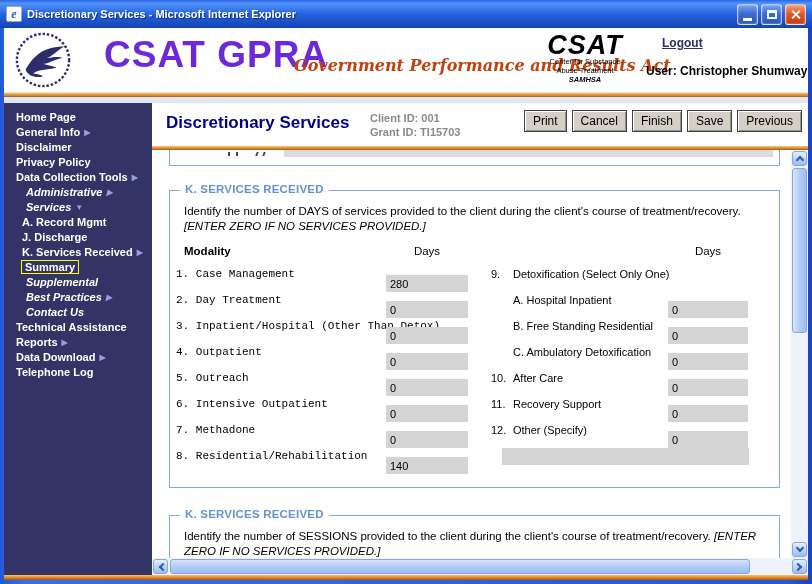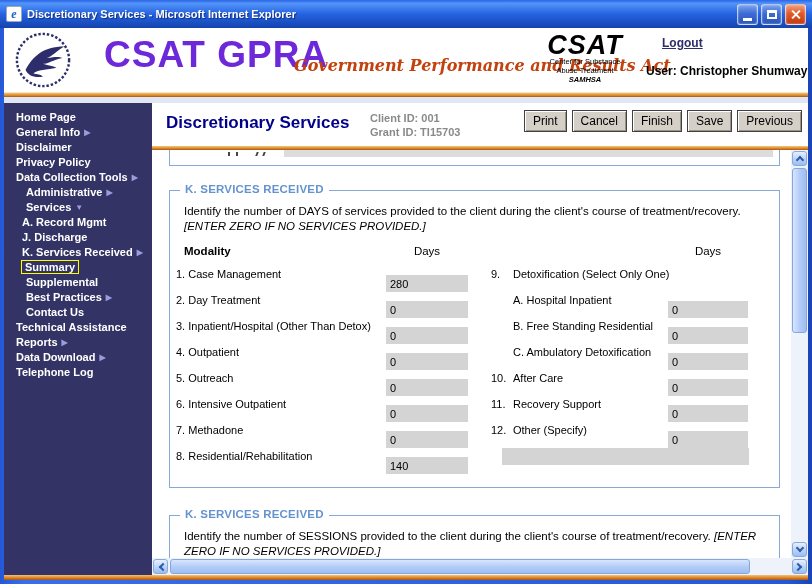"Administrative ▶" .sb-item.lvl1 { font-style: none -> italic }
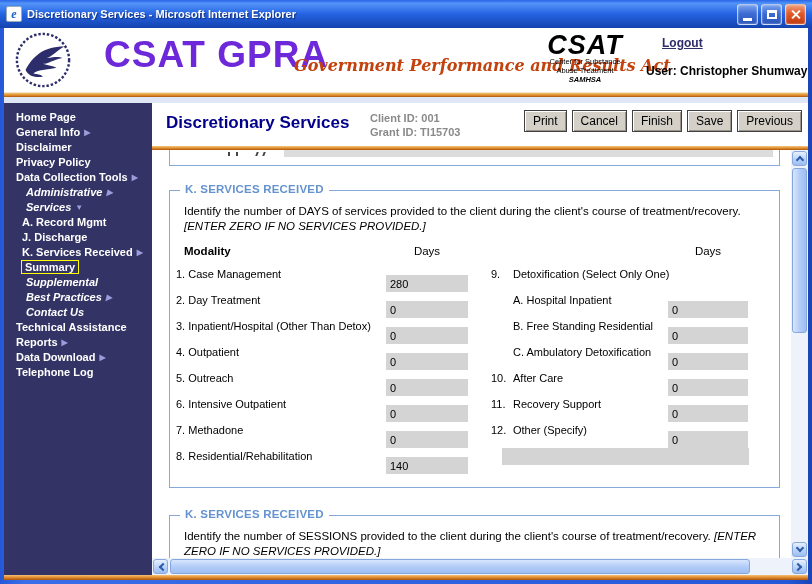"1. Case Management" .frow .lbl { font-family: none -> Liberation Mono, monospace }
